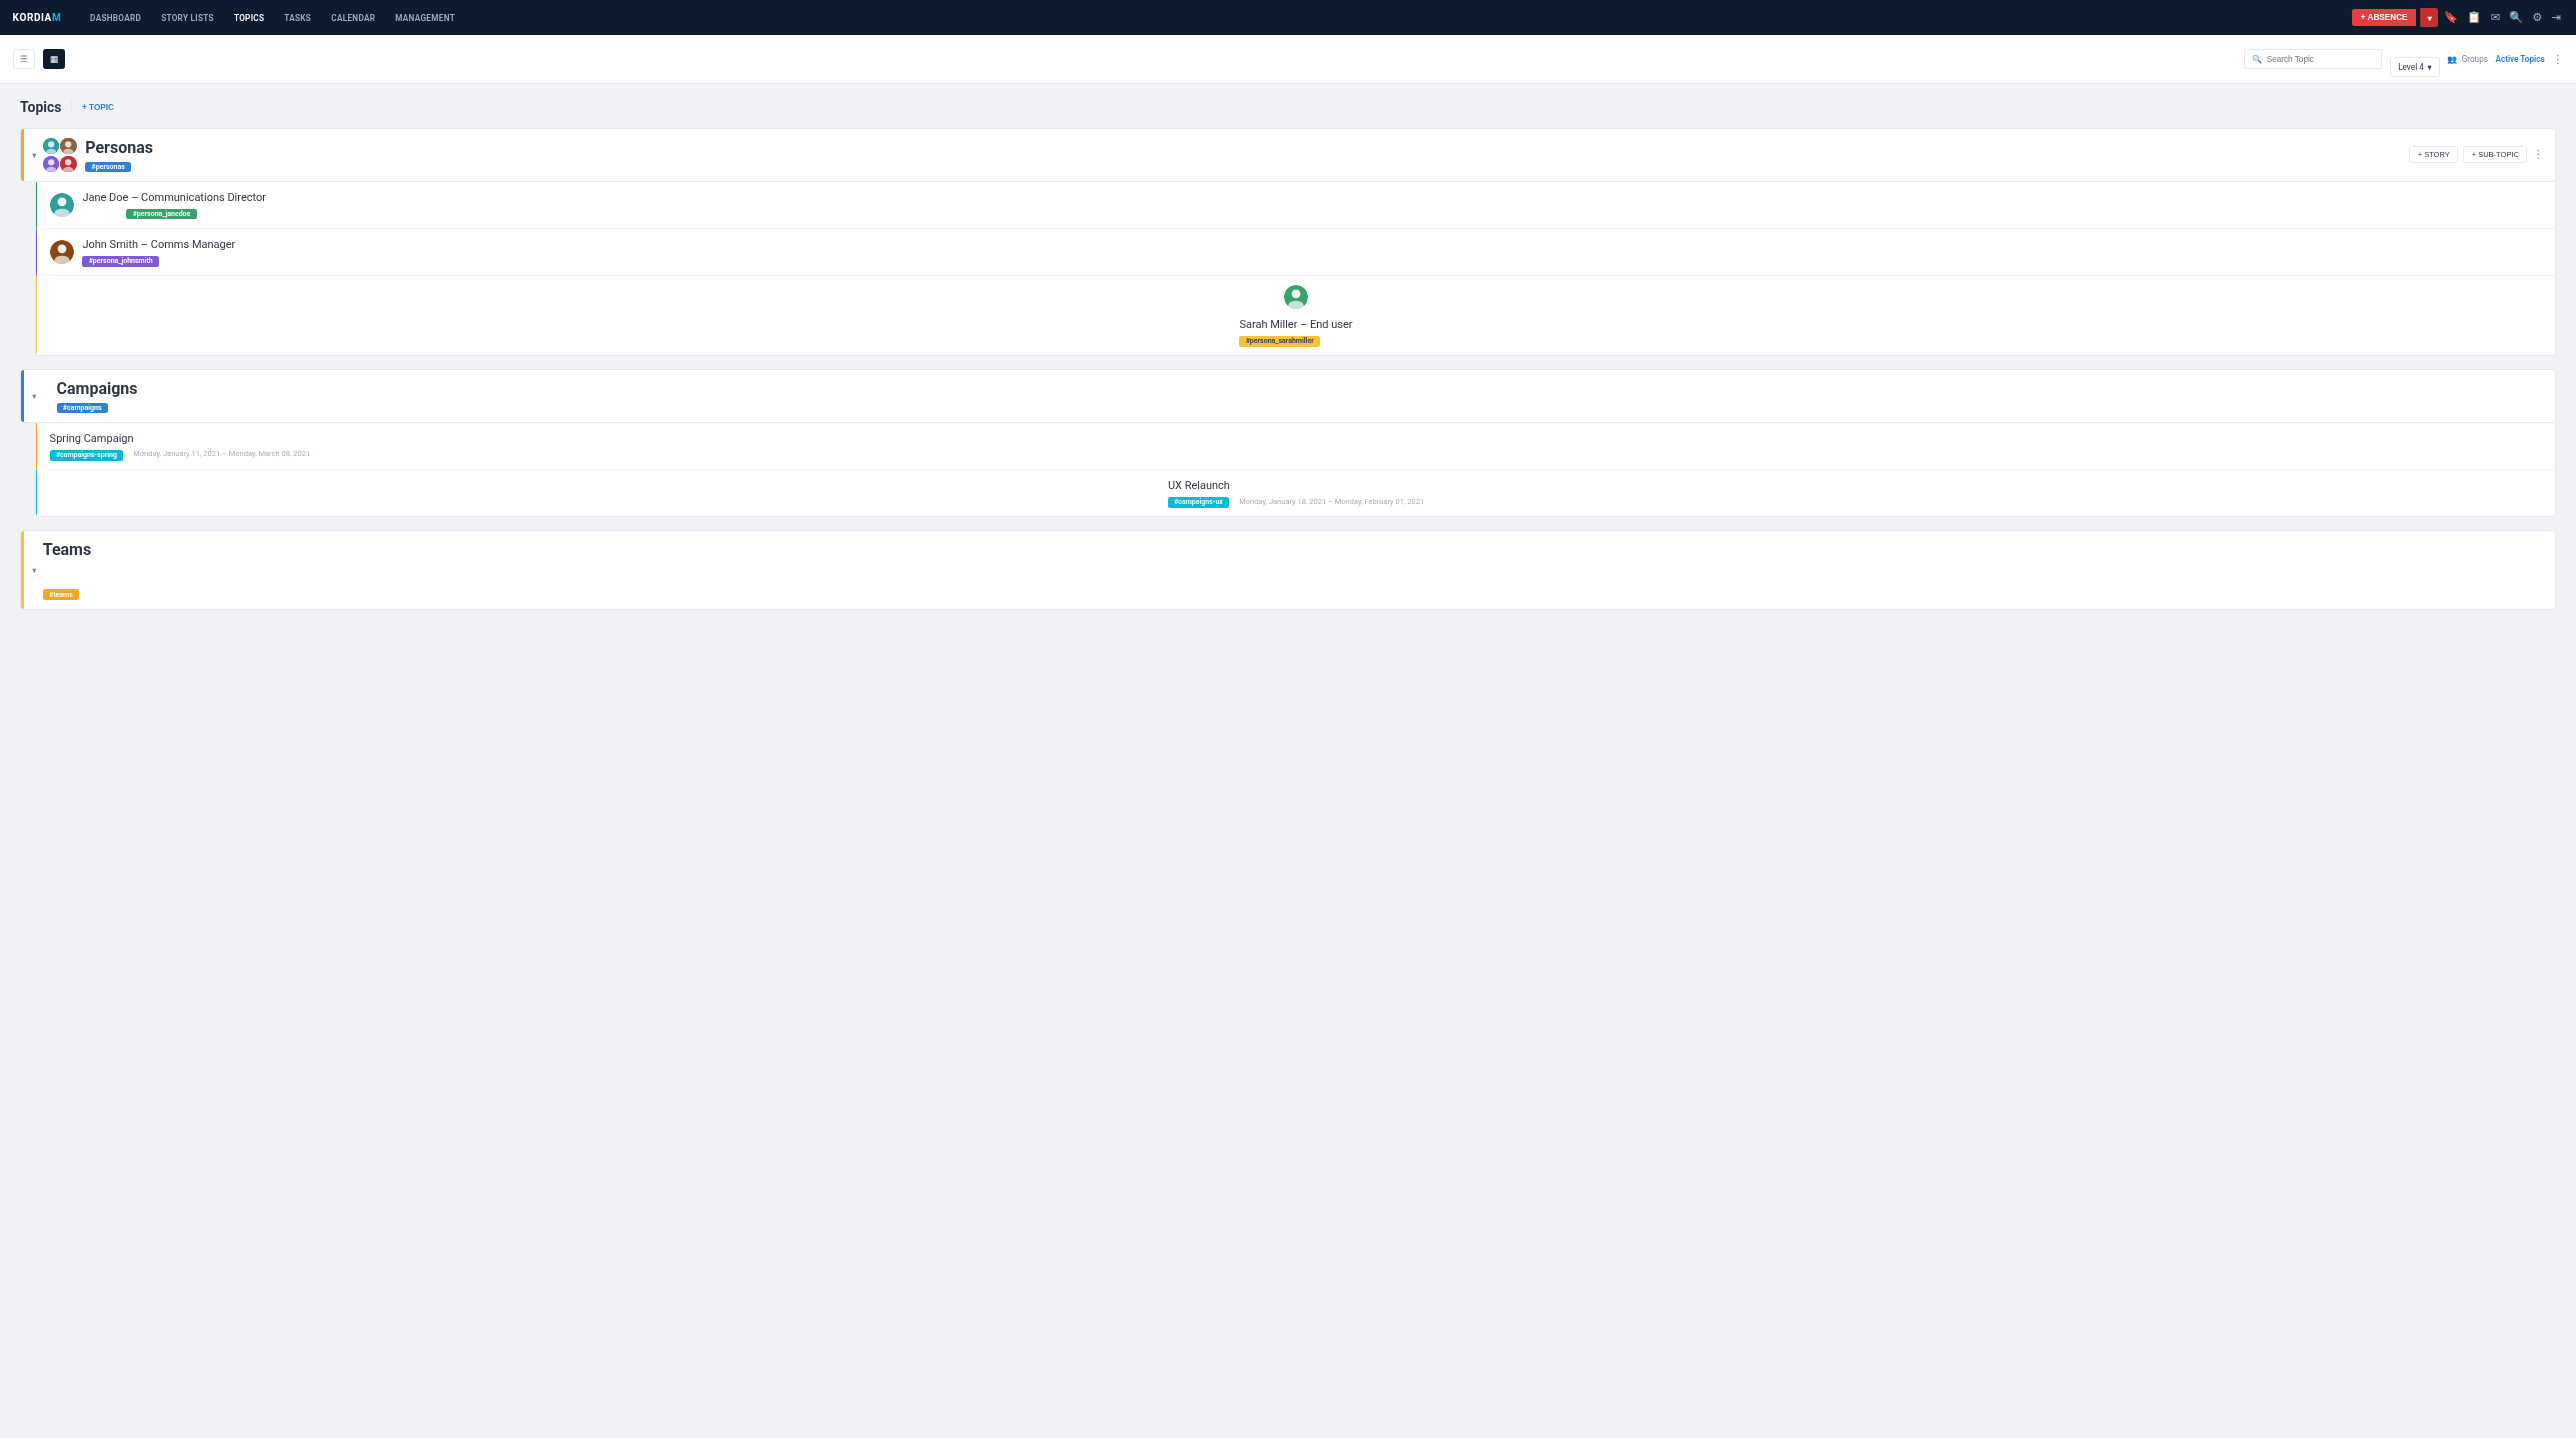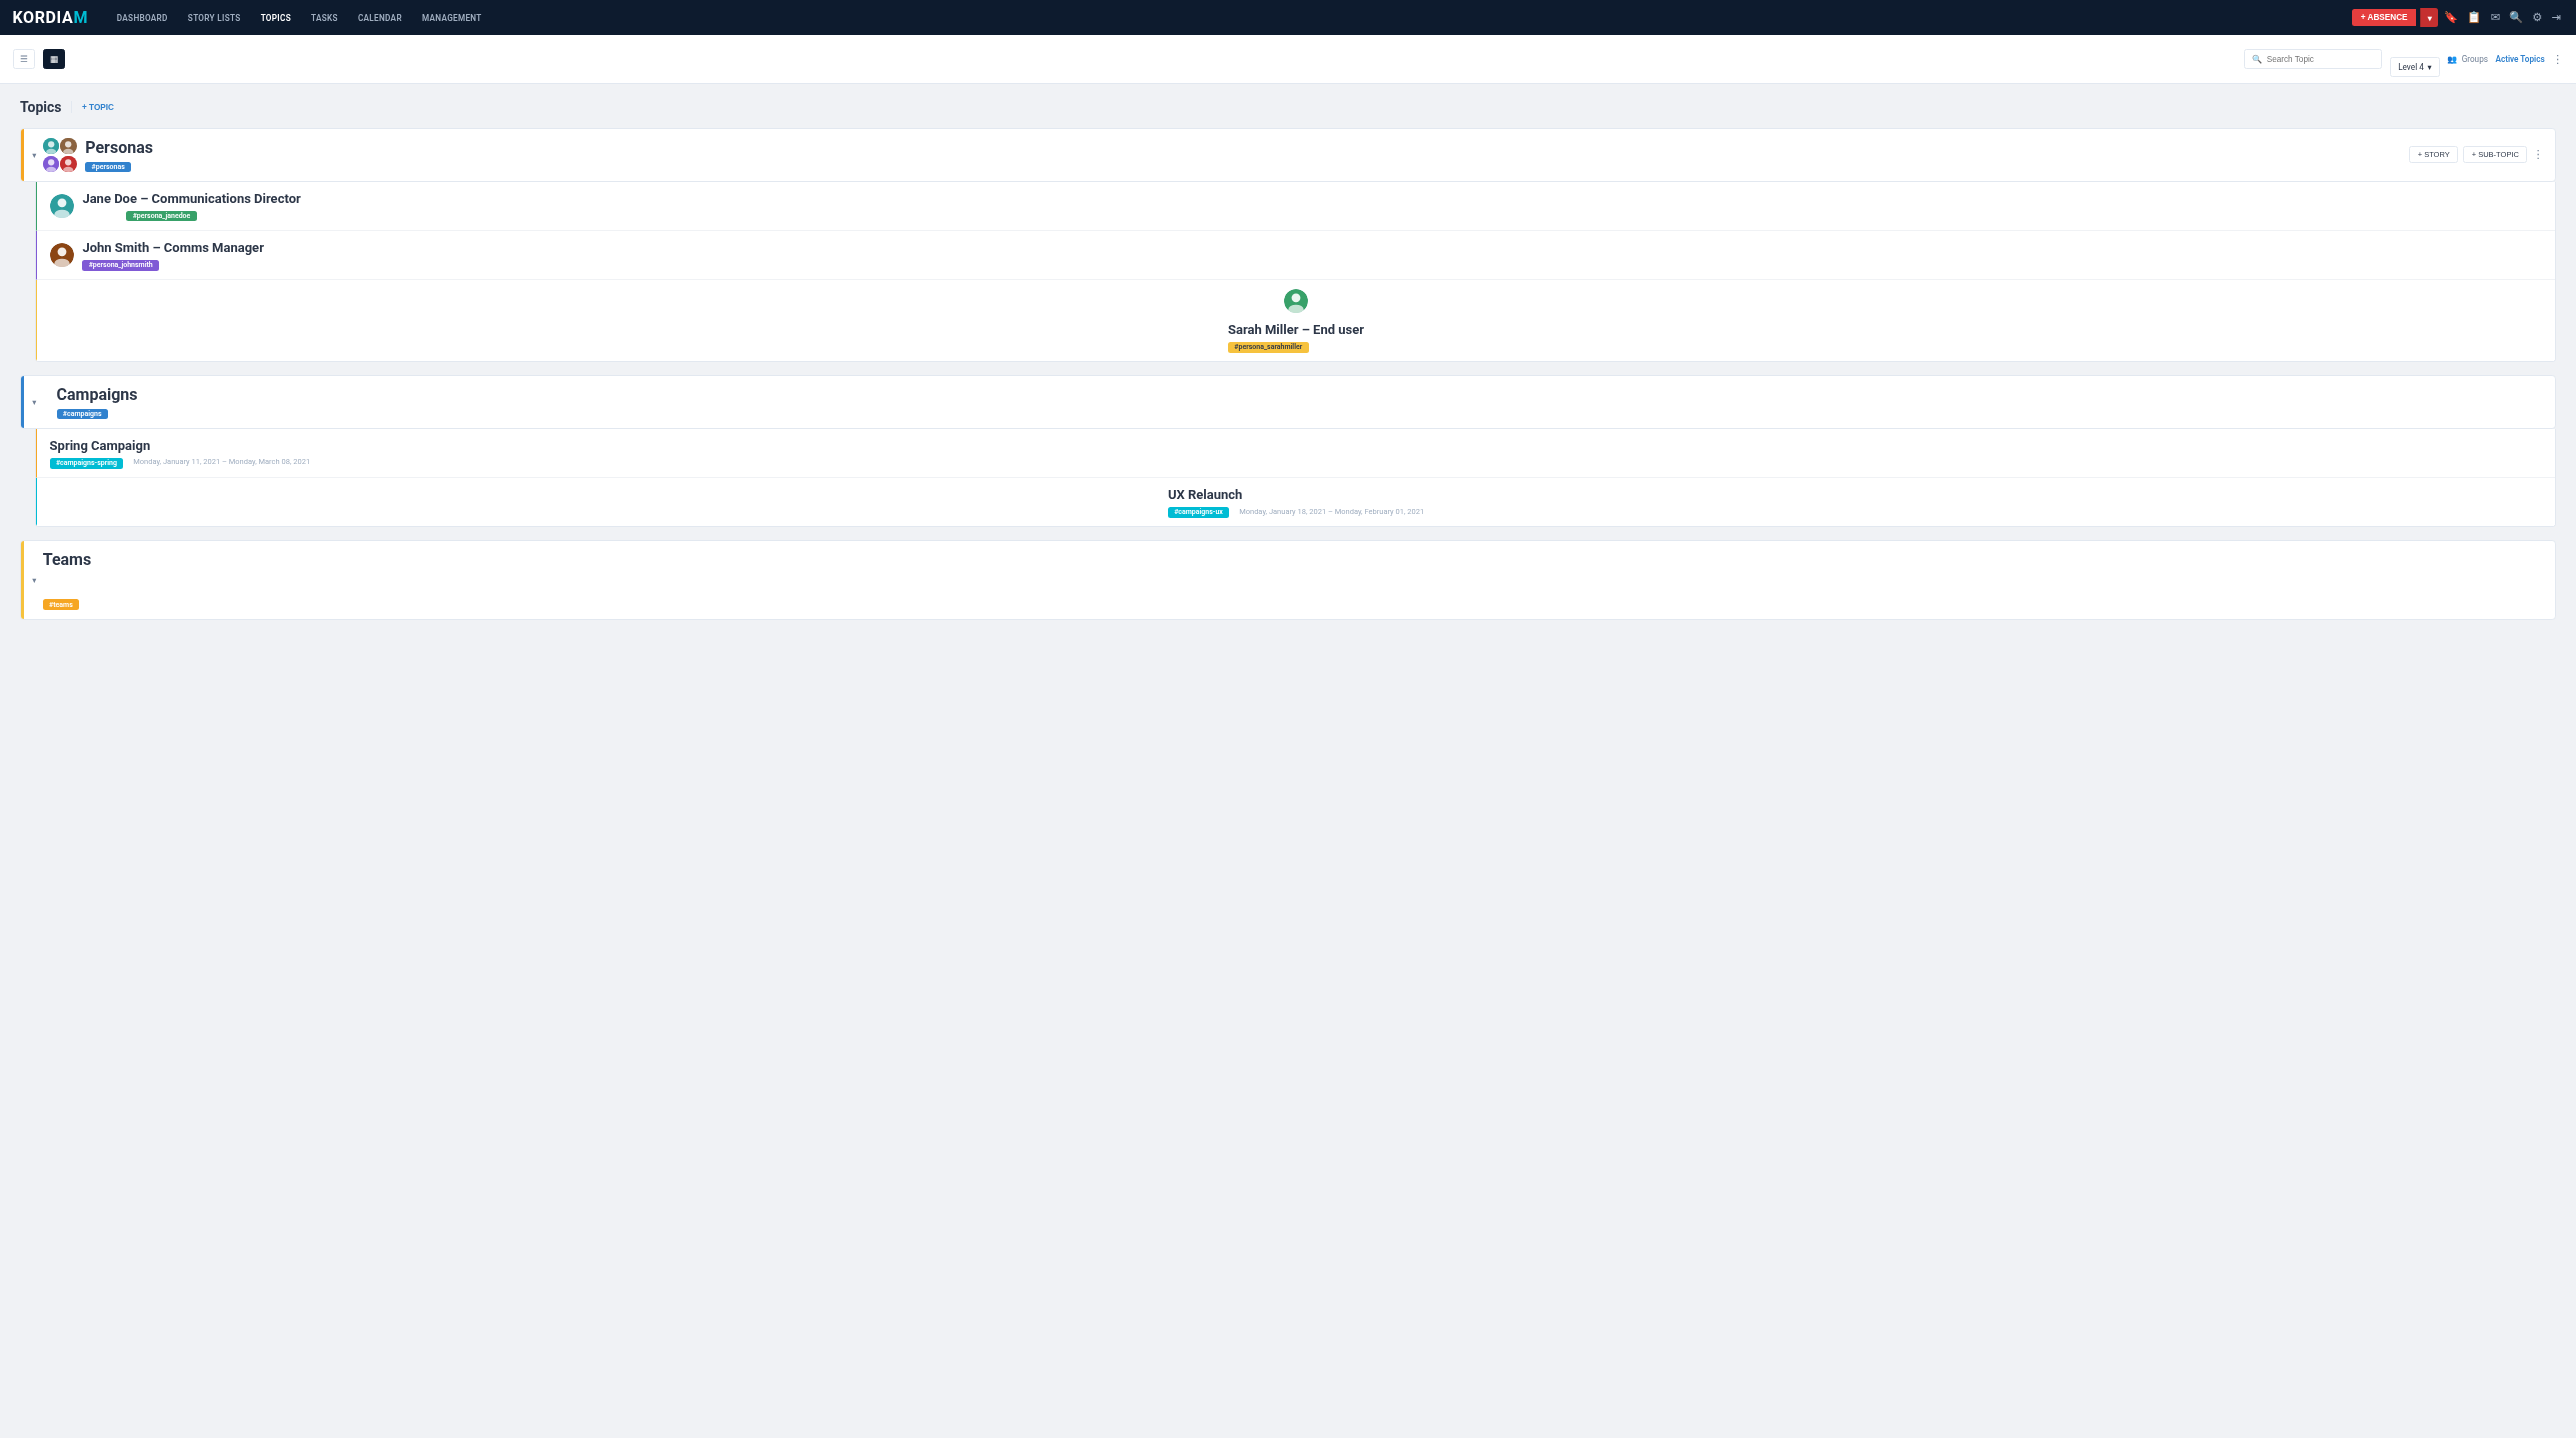"KORDIAM" .logo-text { font-size: 16px -> 10px }
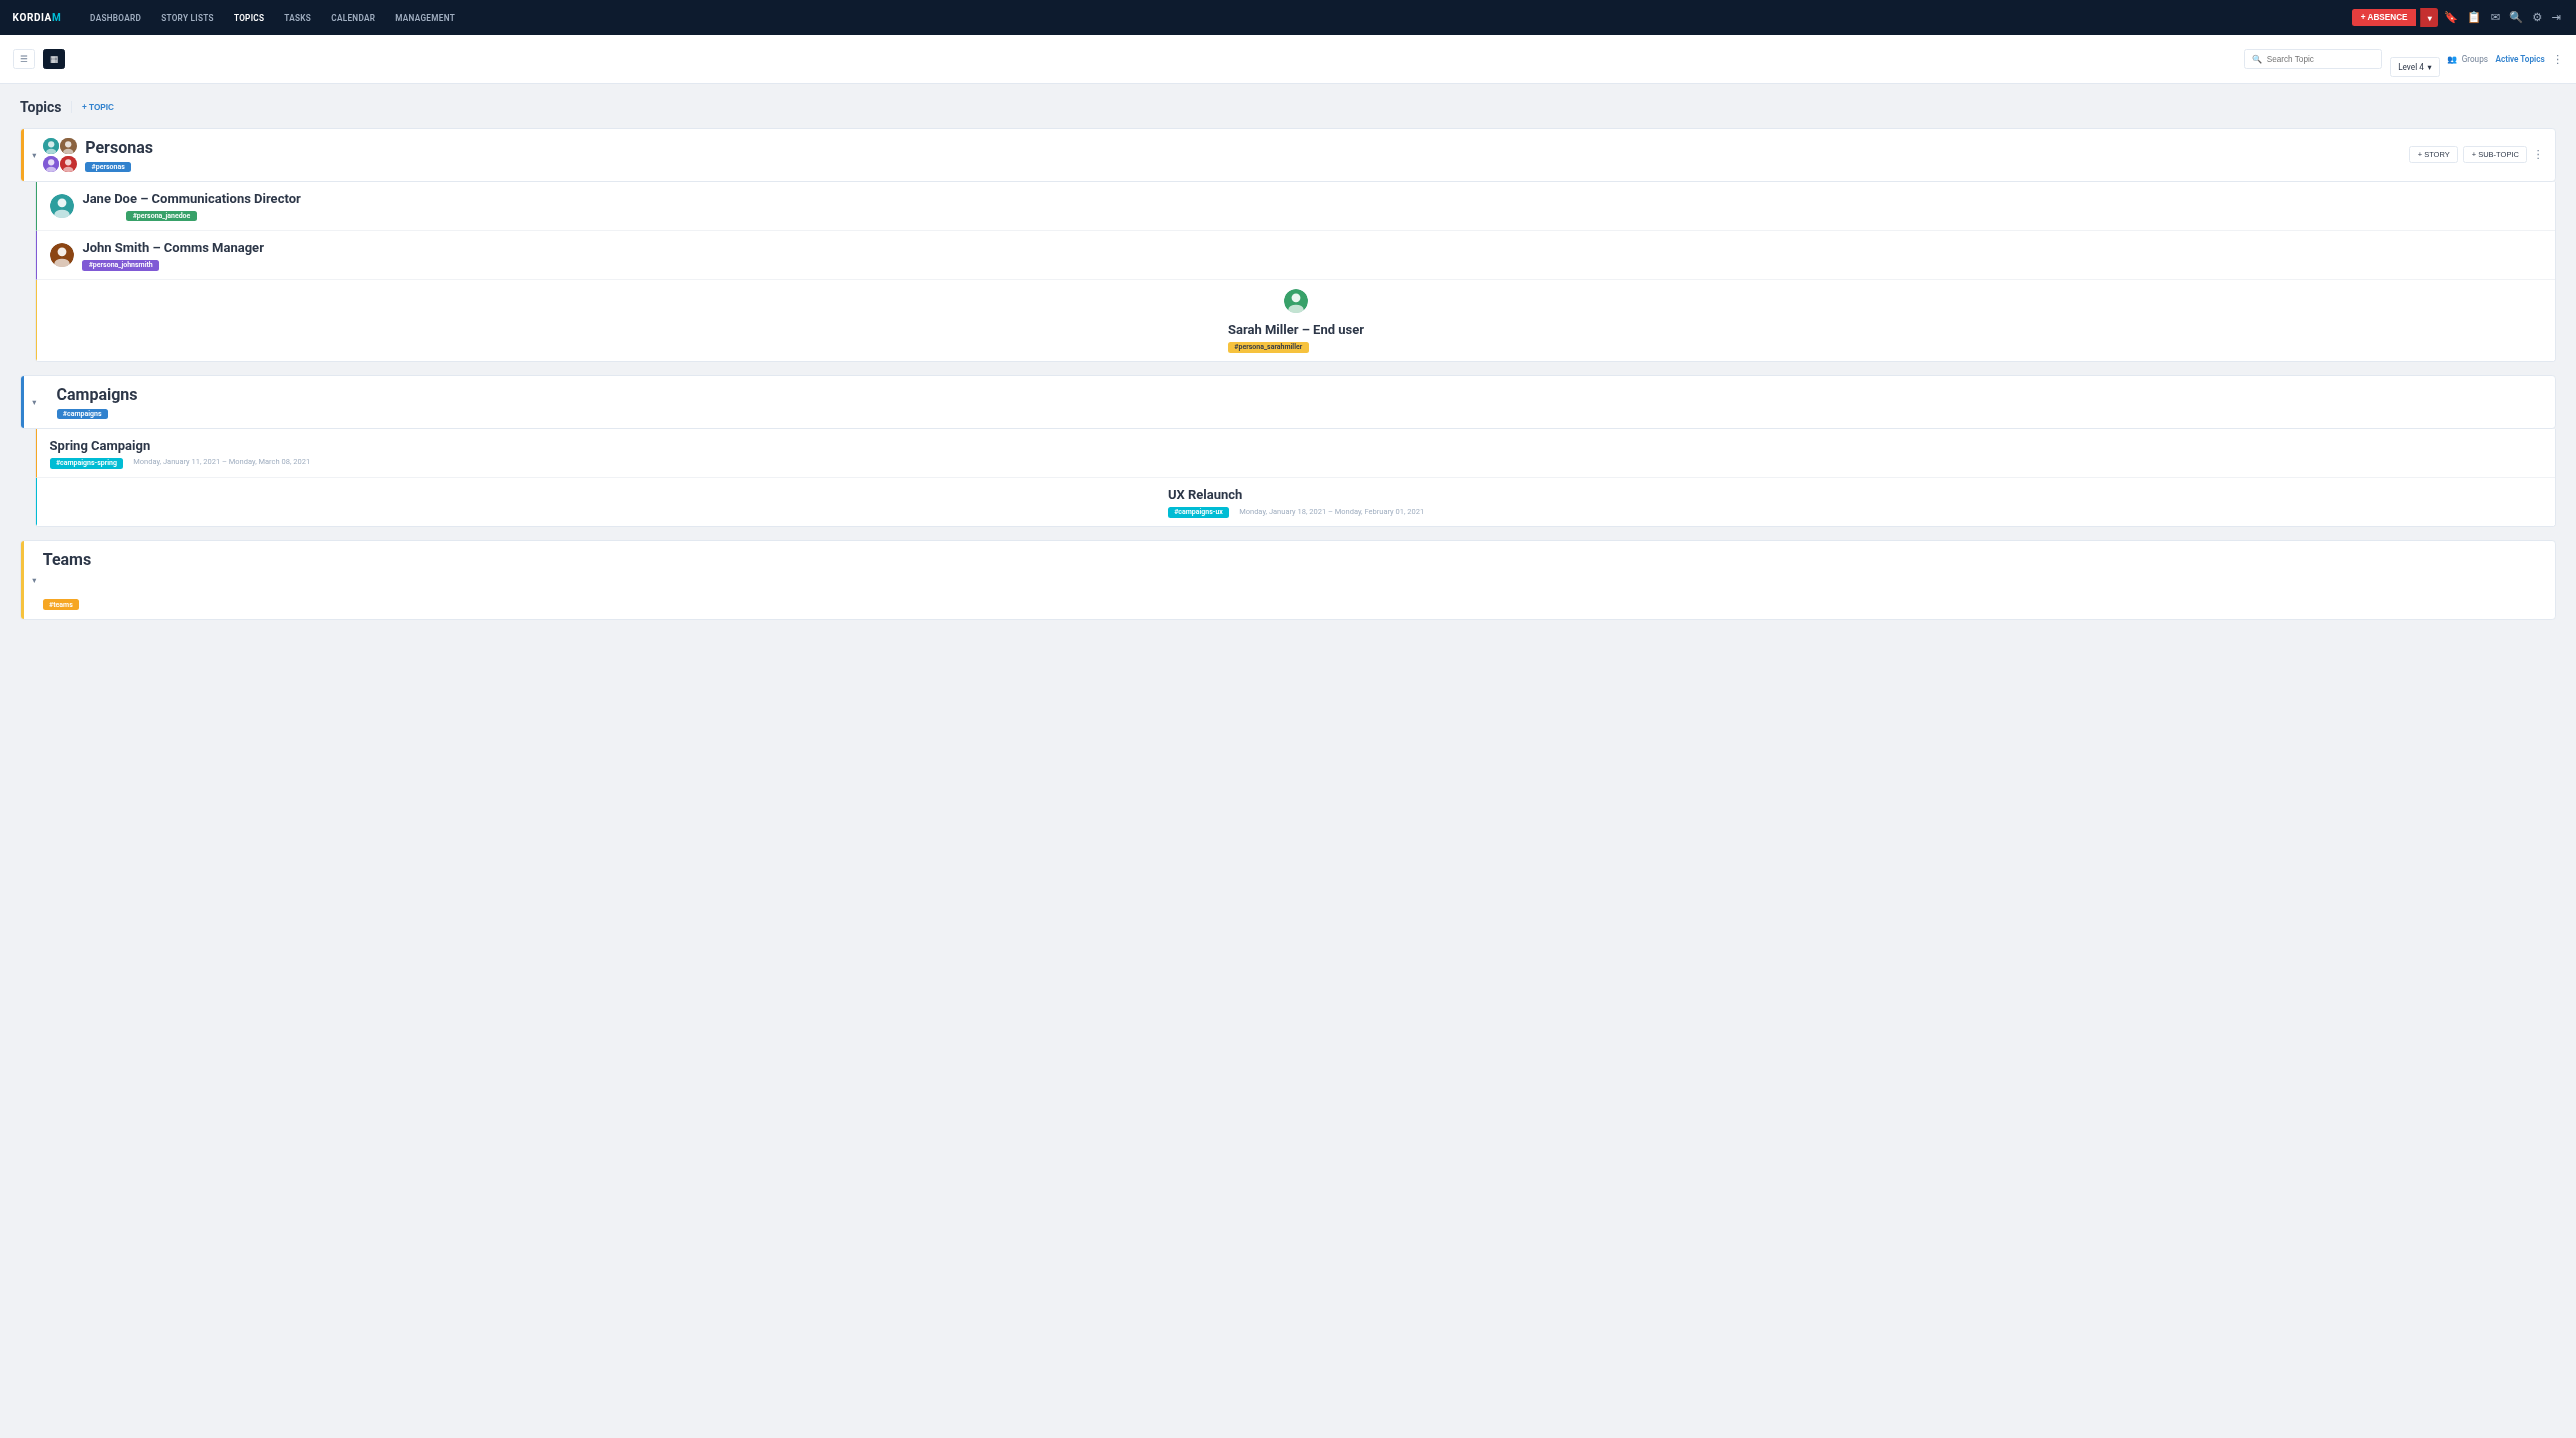"Jane Doe – Communications Director" .sub-name { font-size: 13px -> 11px; font-weight: 700 -> 400 }
